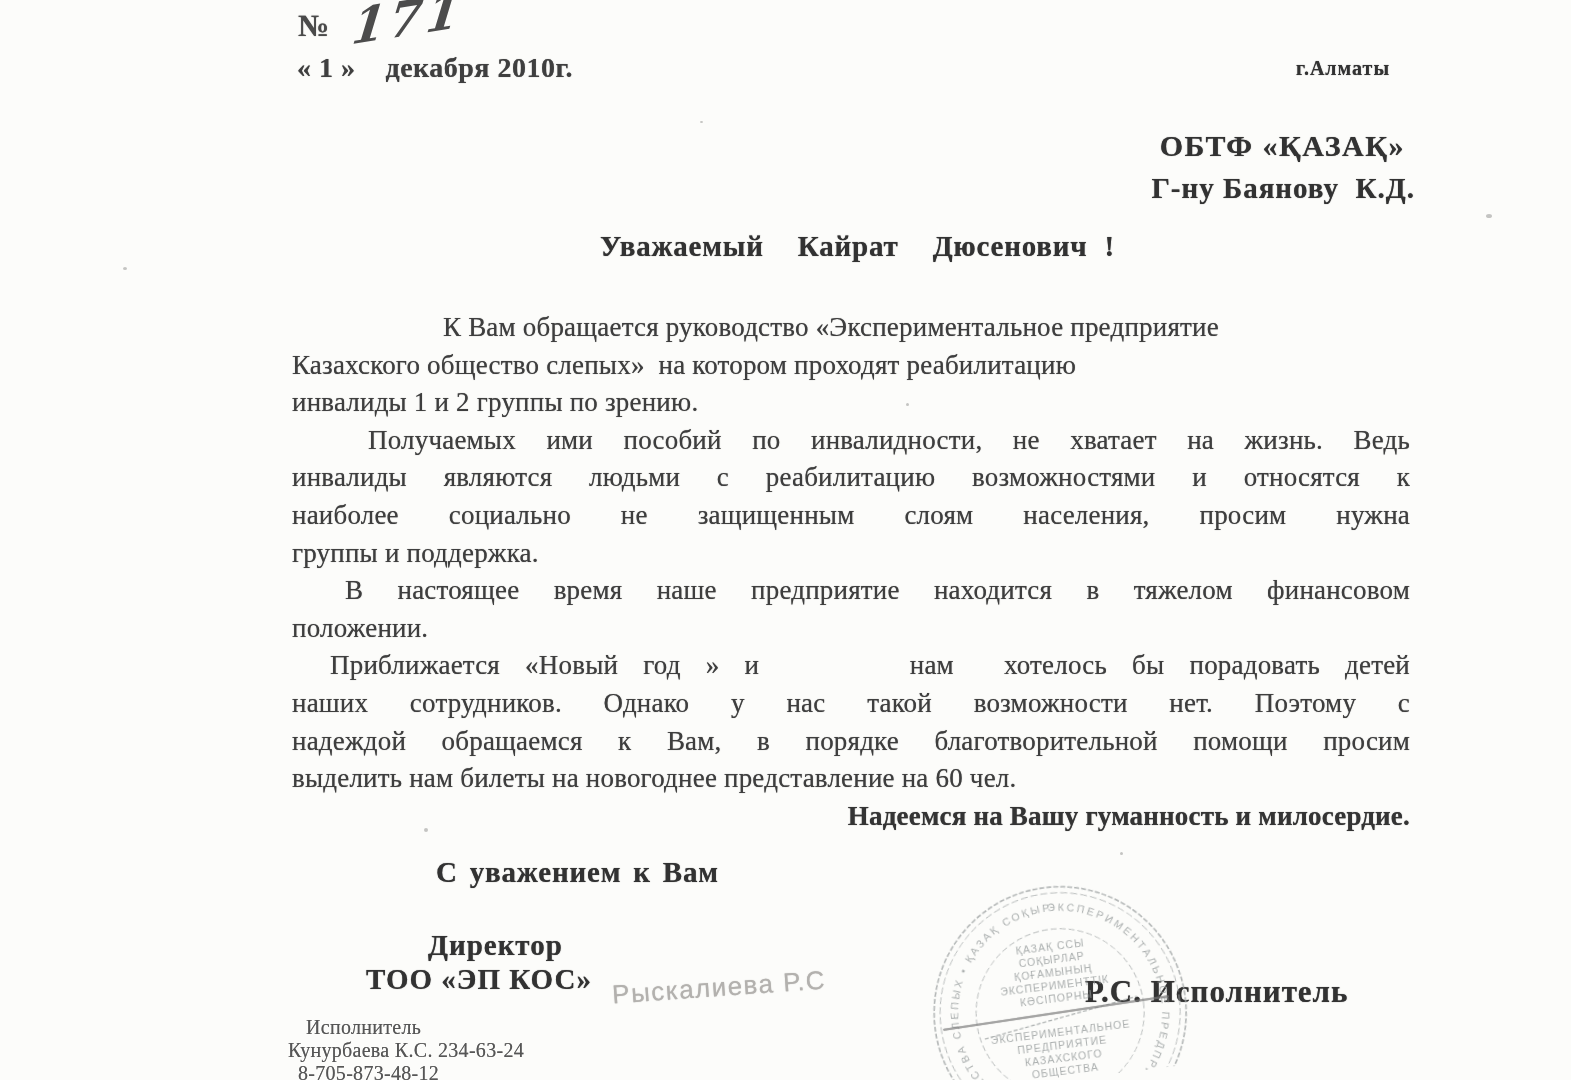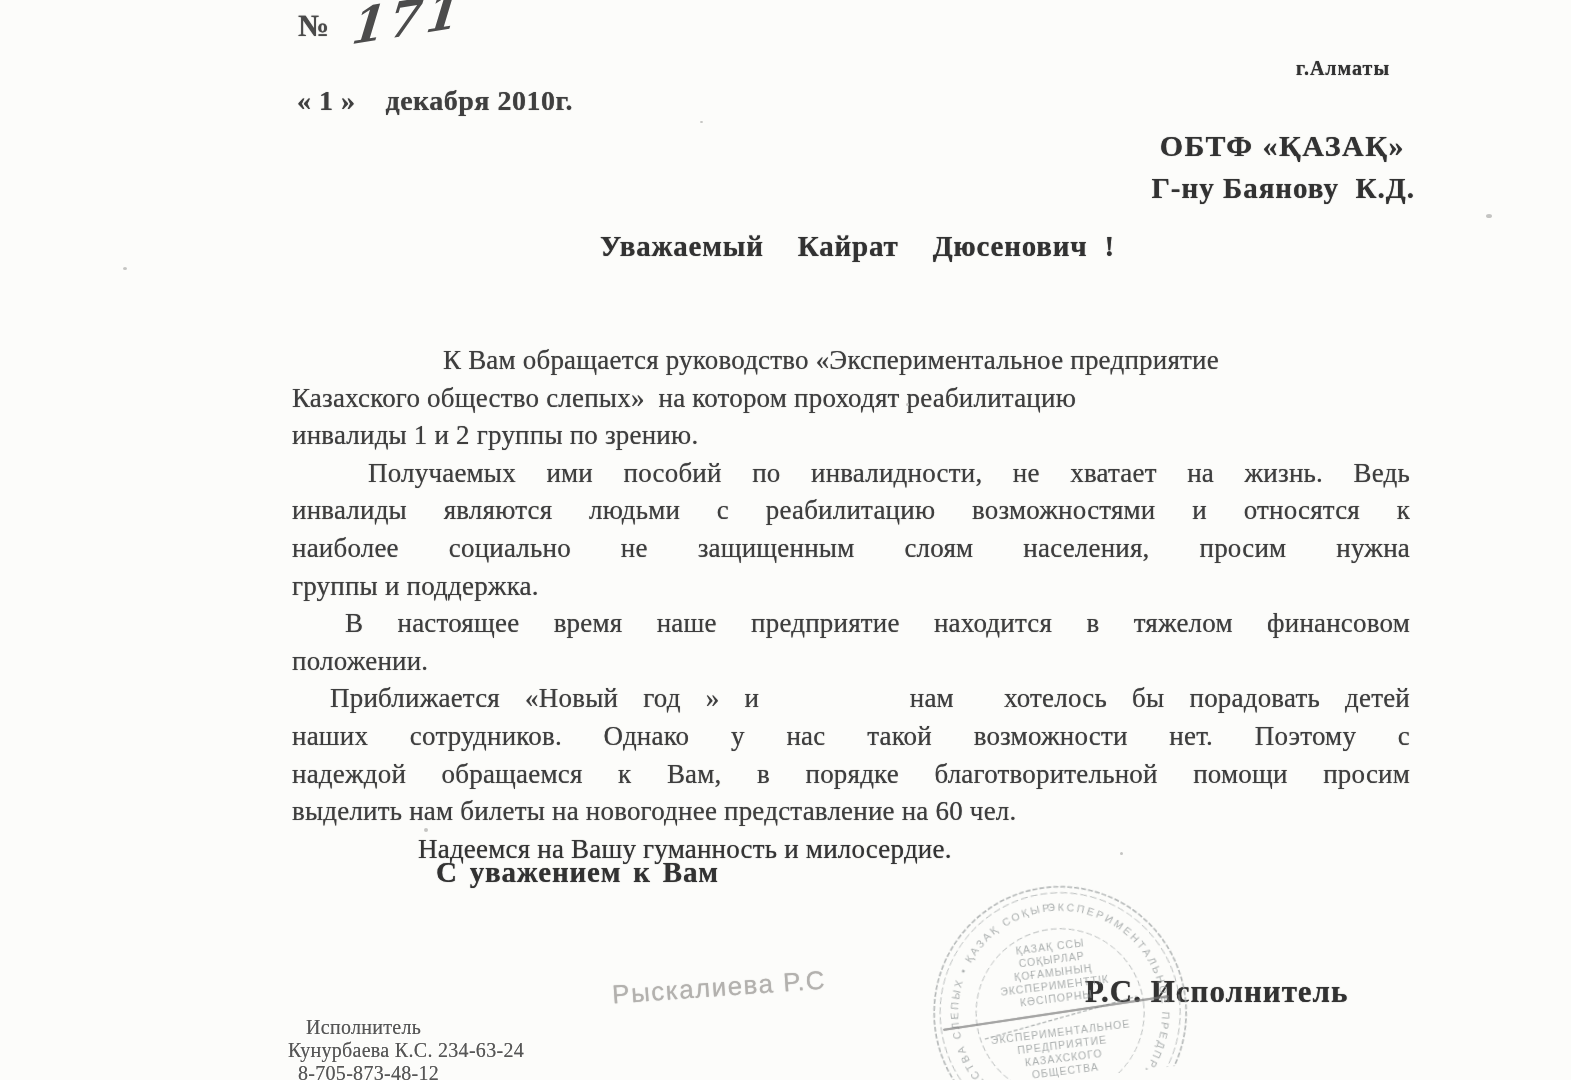"« 1 » декабря 2010г." .ink { margin-top: 33px -> none }
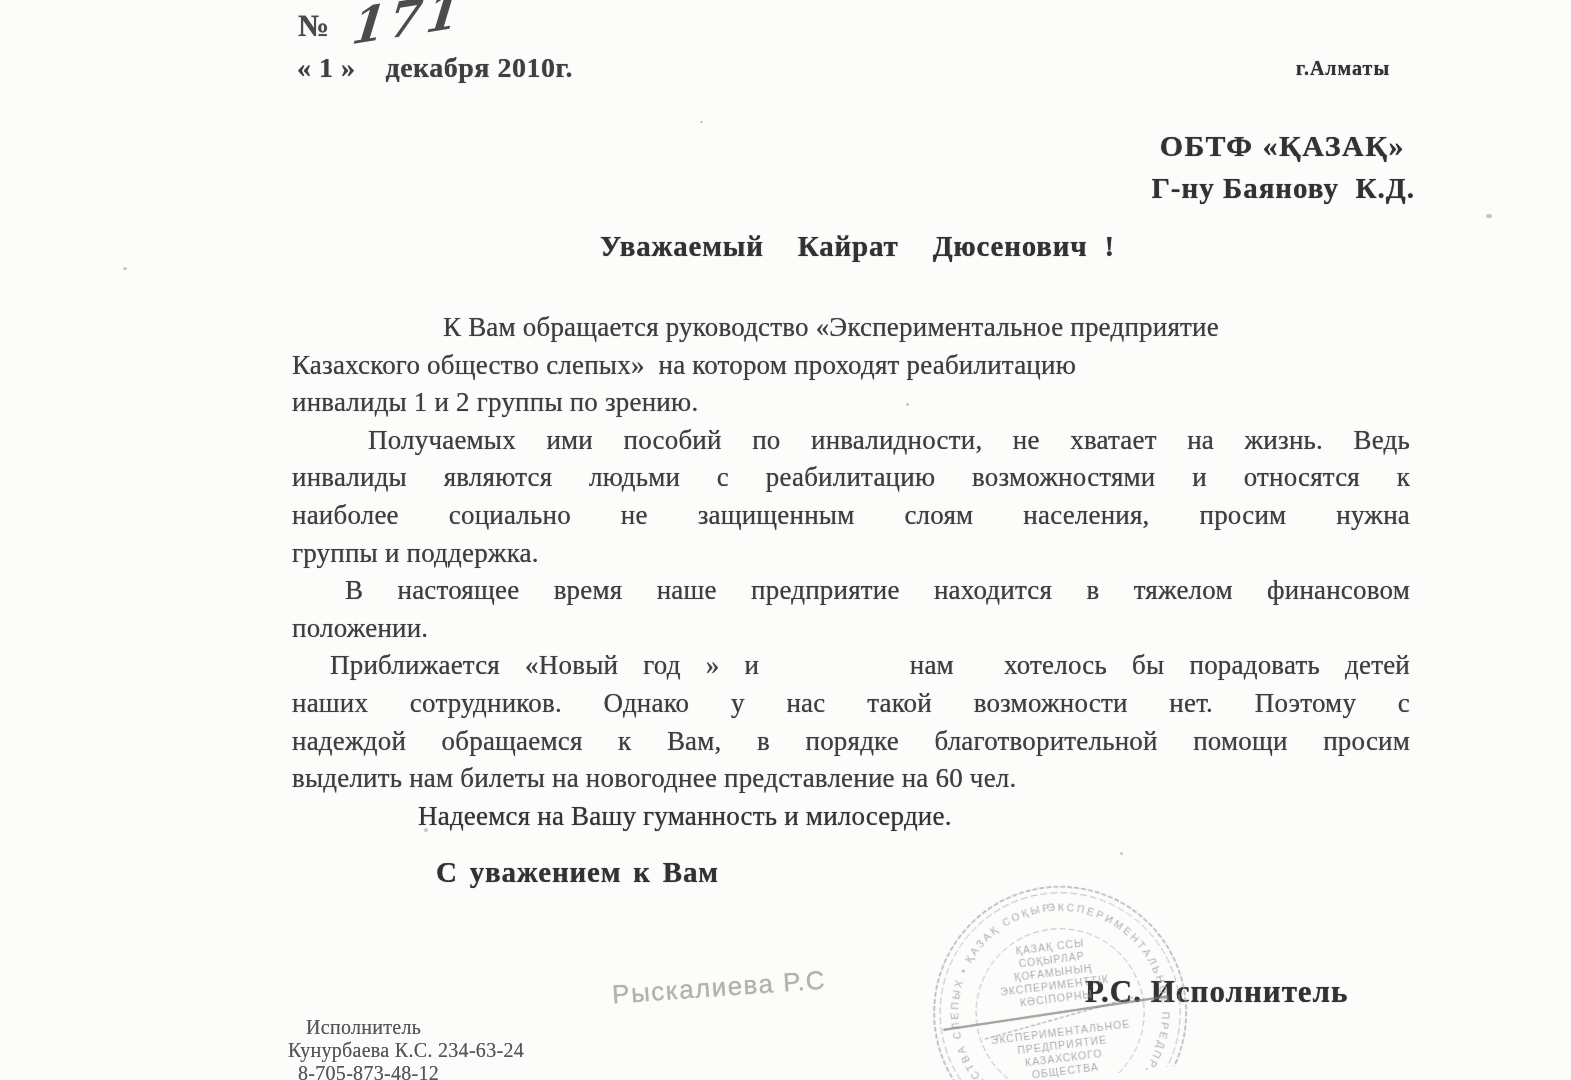"Надеемся на Вашу гуманность и" .b { font-weight: normal -> bold; text-align: none -> right }
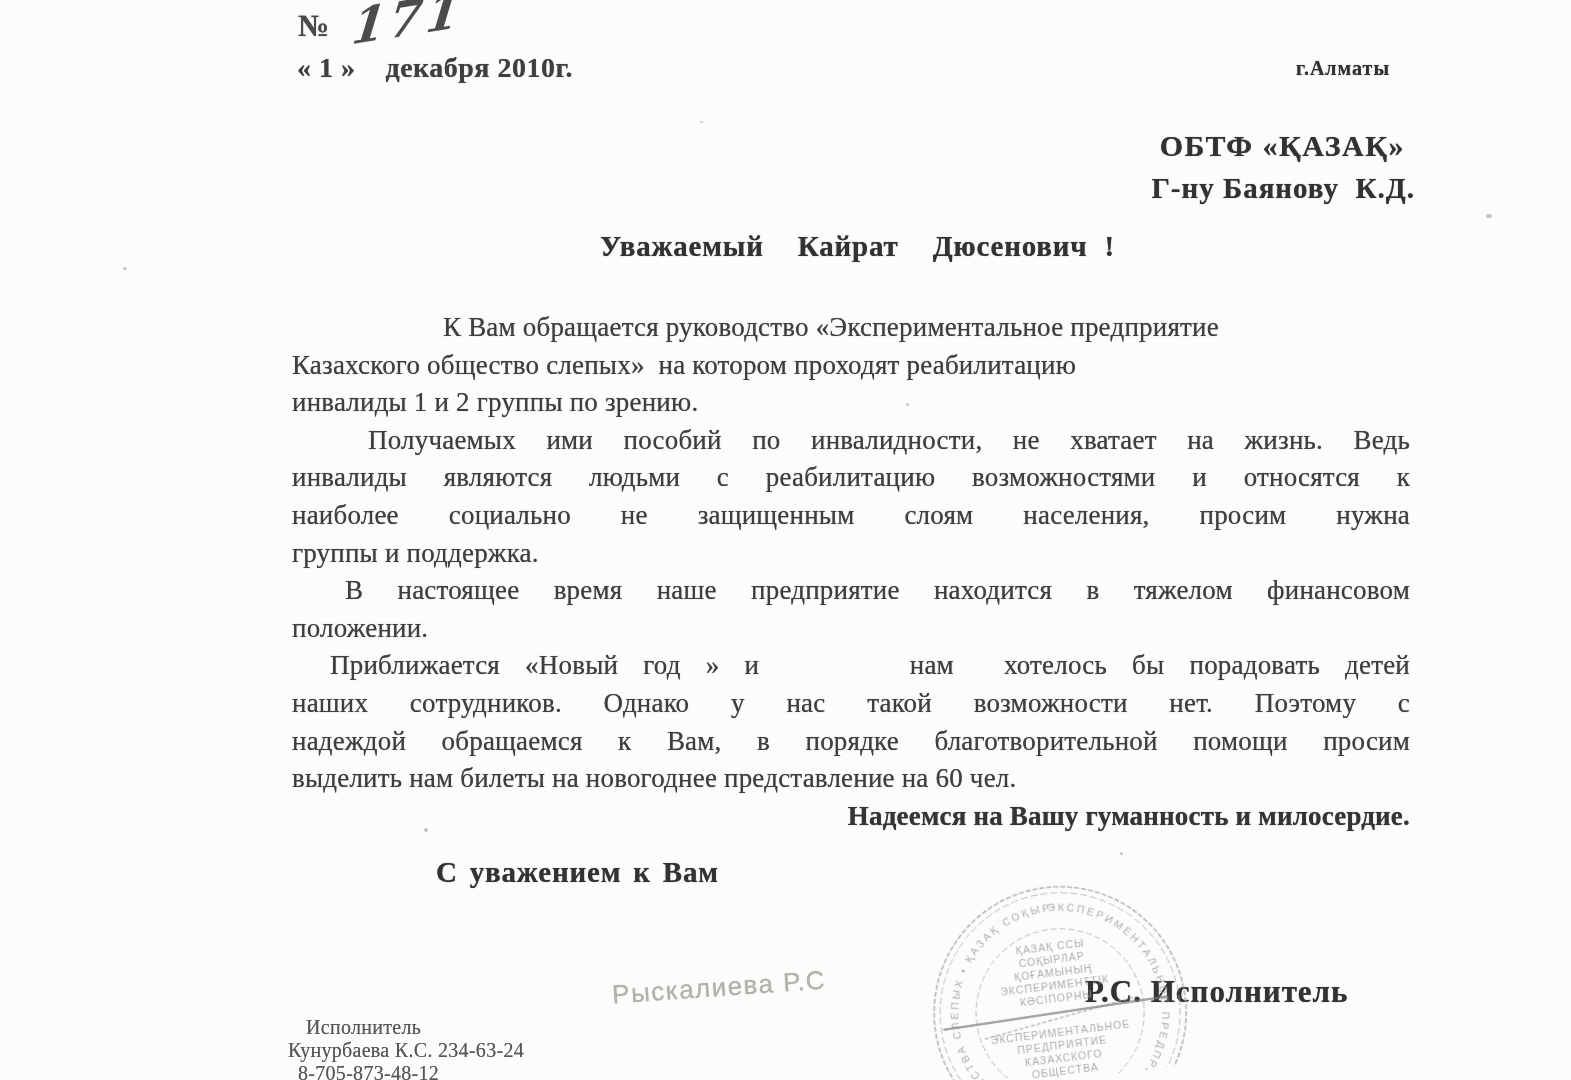"Директор" div.sig-title { html: none -> <div> <div>Директор</div> <div>ТОО «ЭП КОС»</div> </div> }
